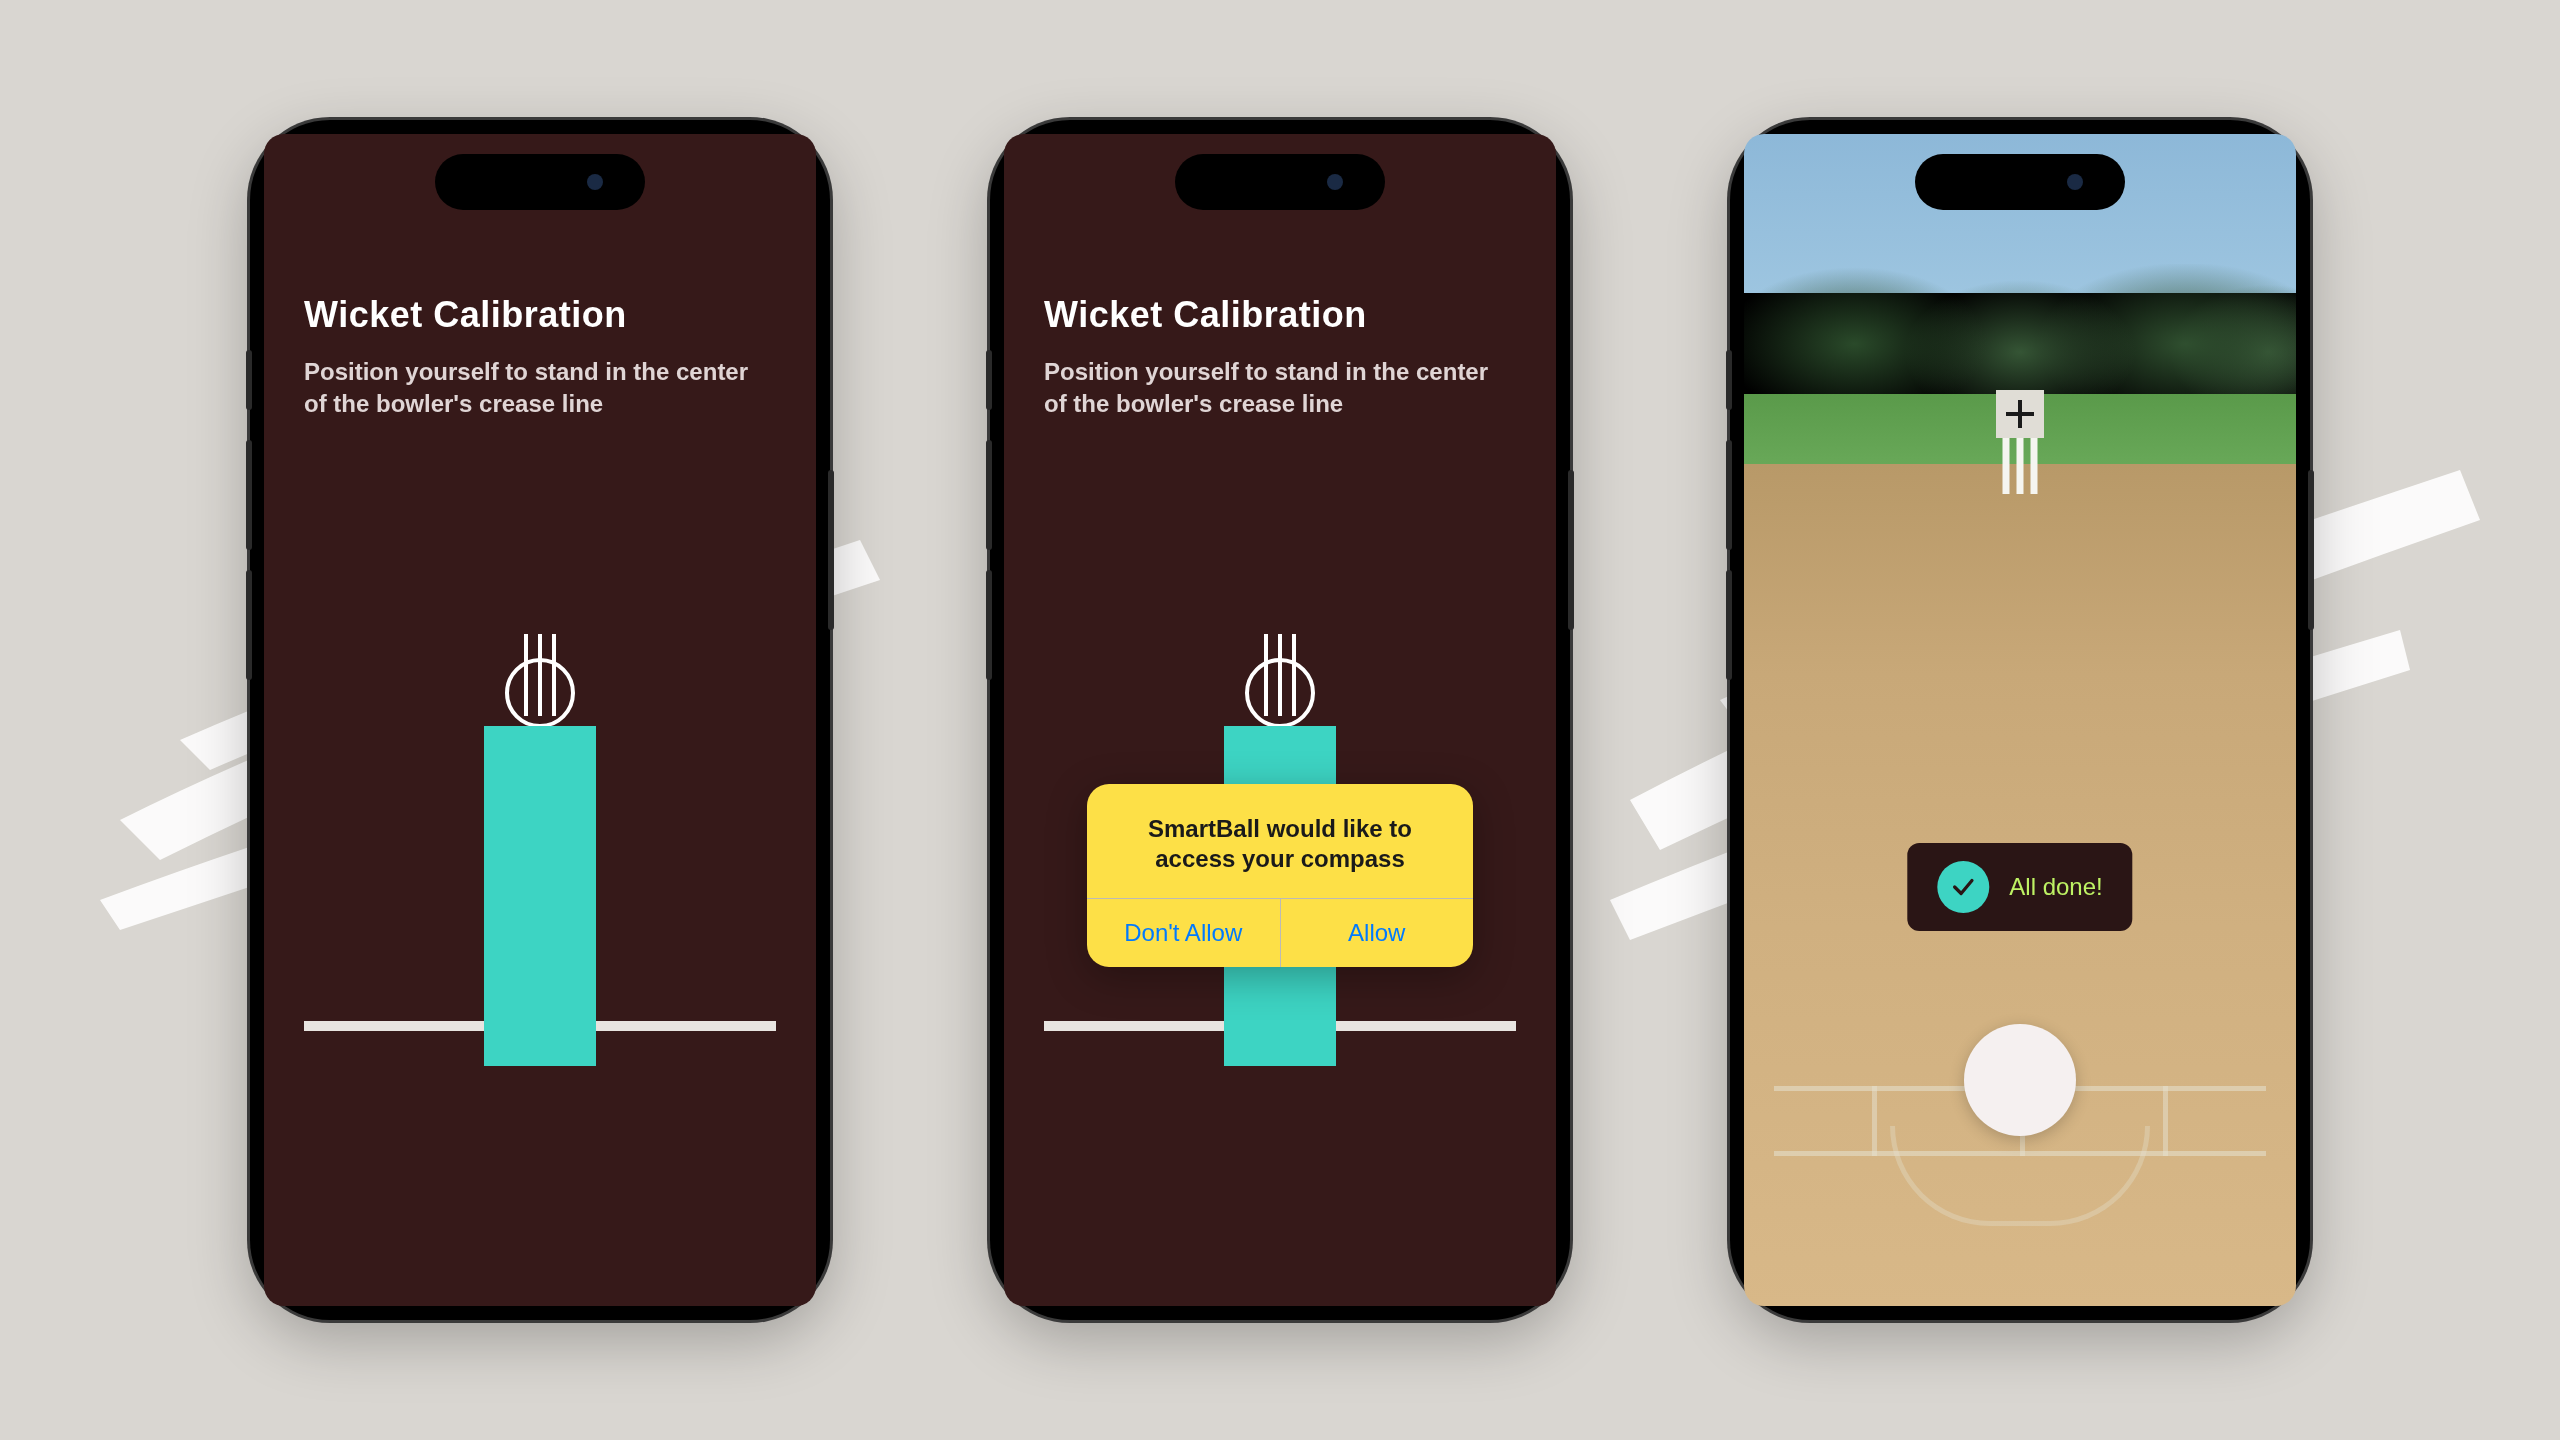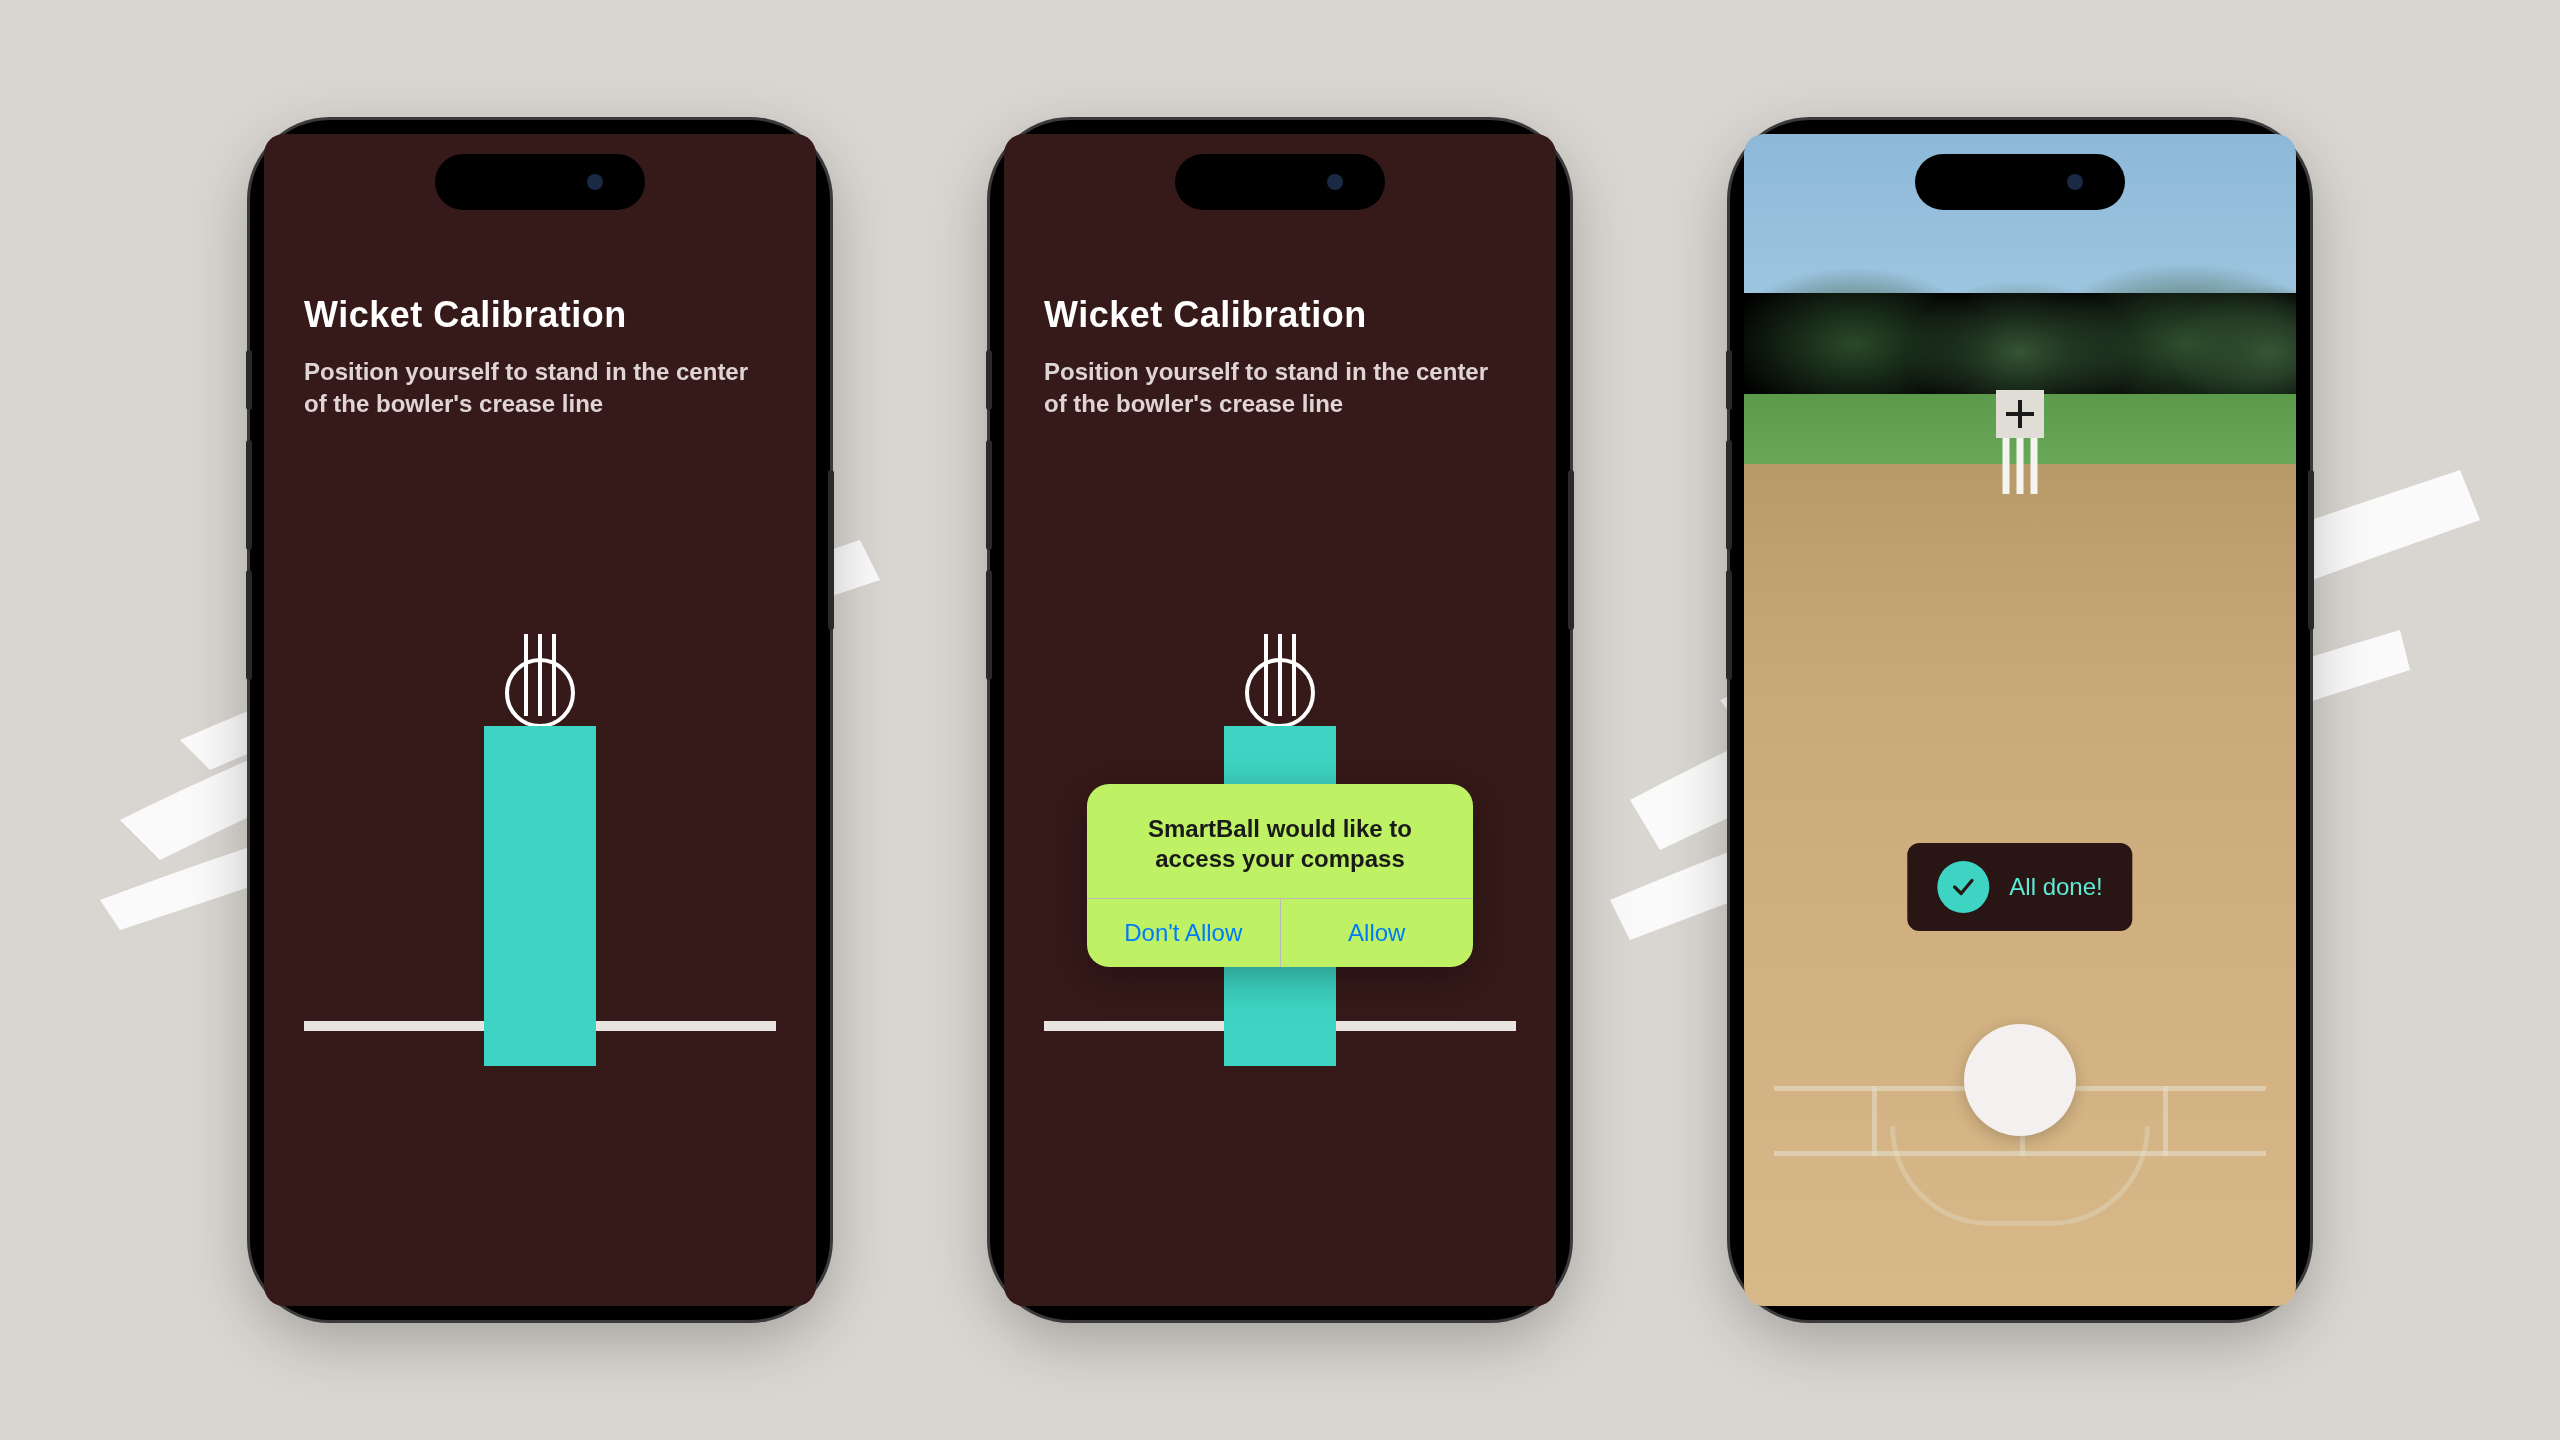"SmartBall would like to access" .ios-alert { background: #bef264 -> #fde047 }
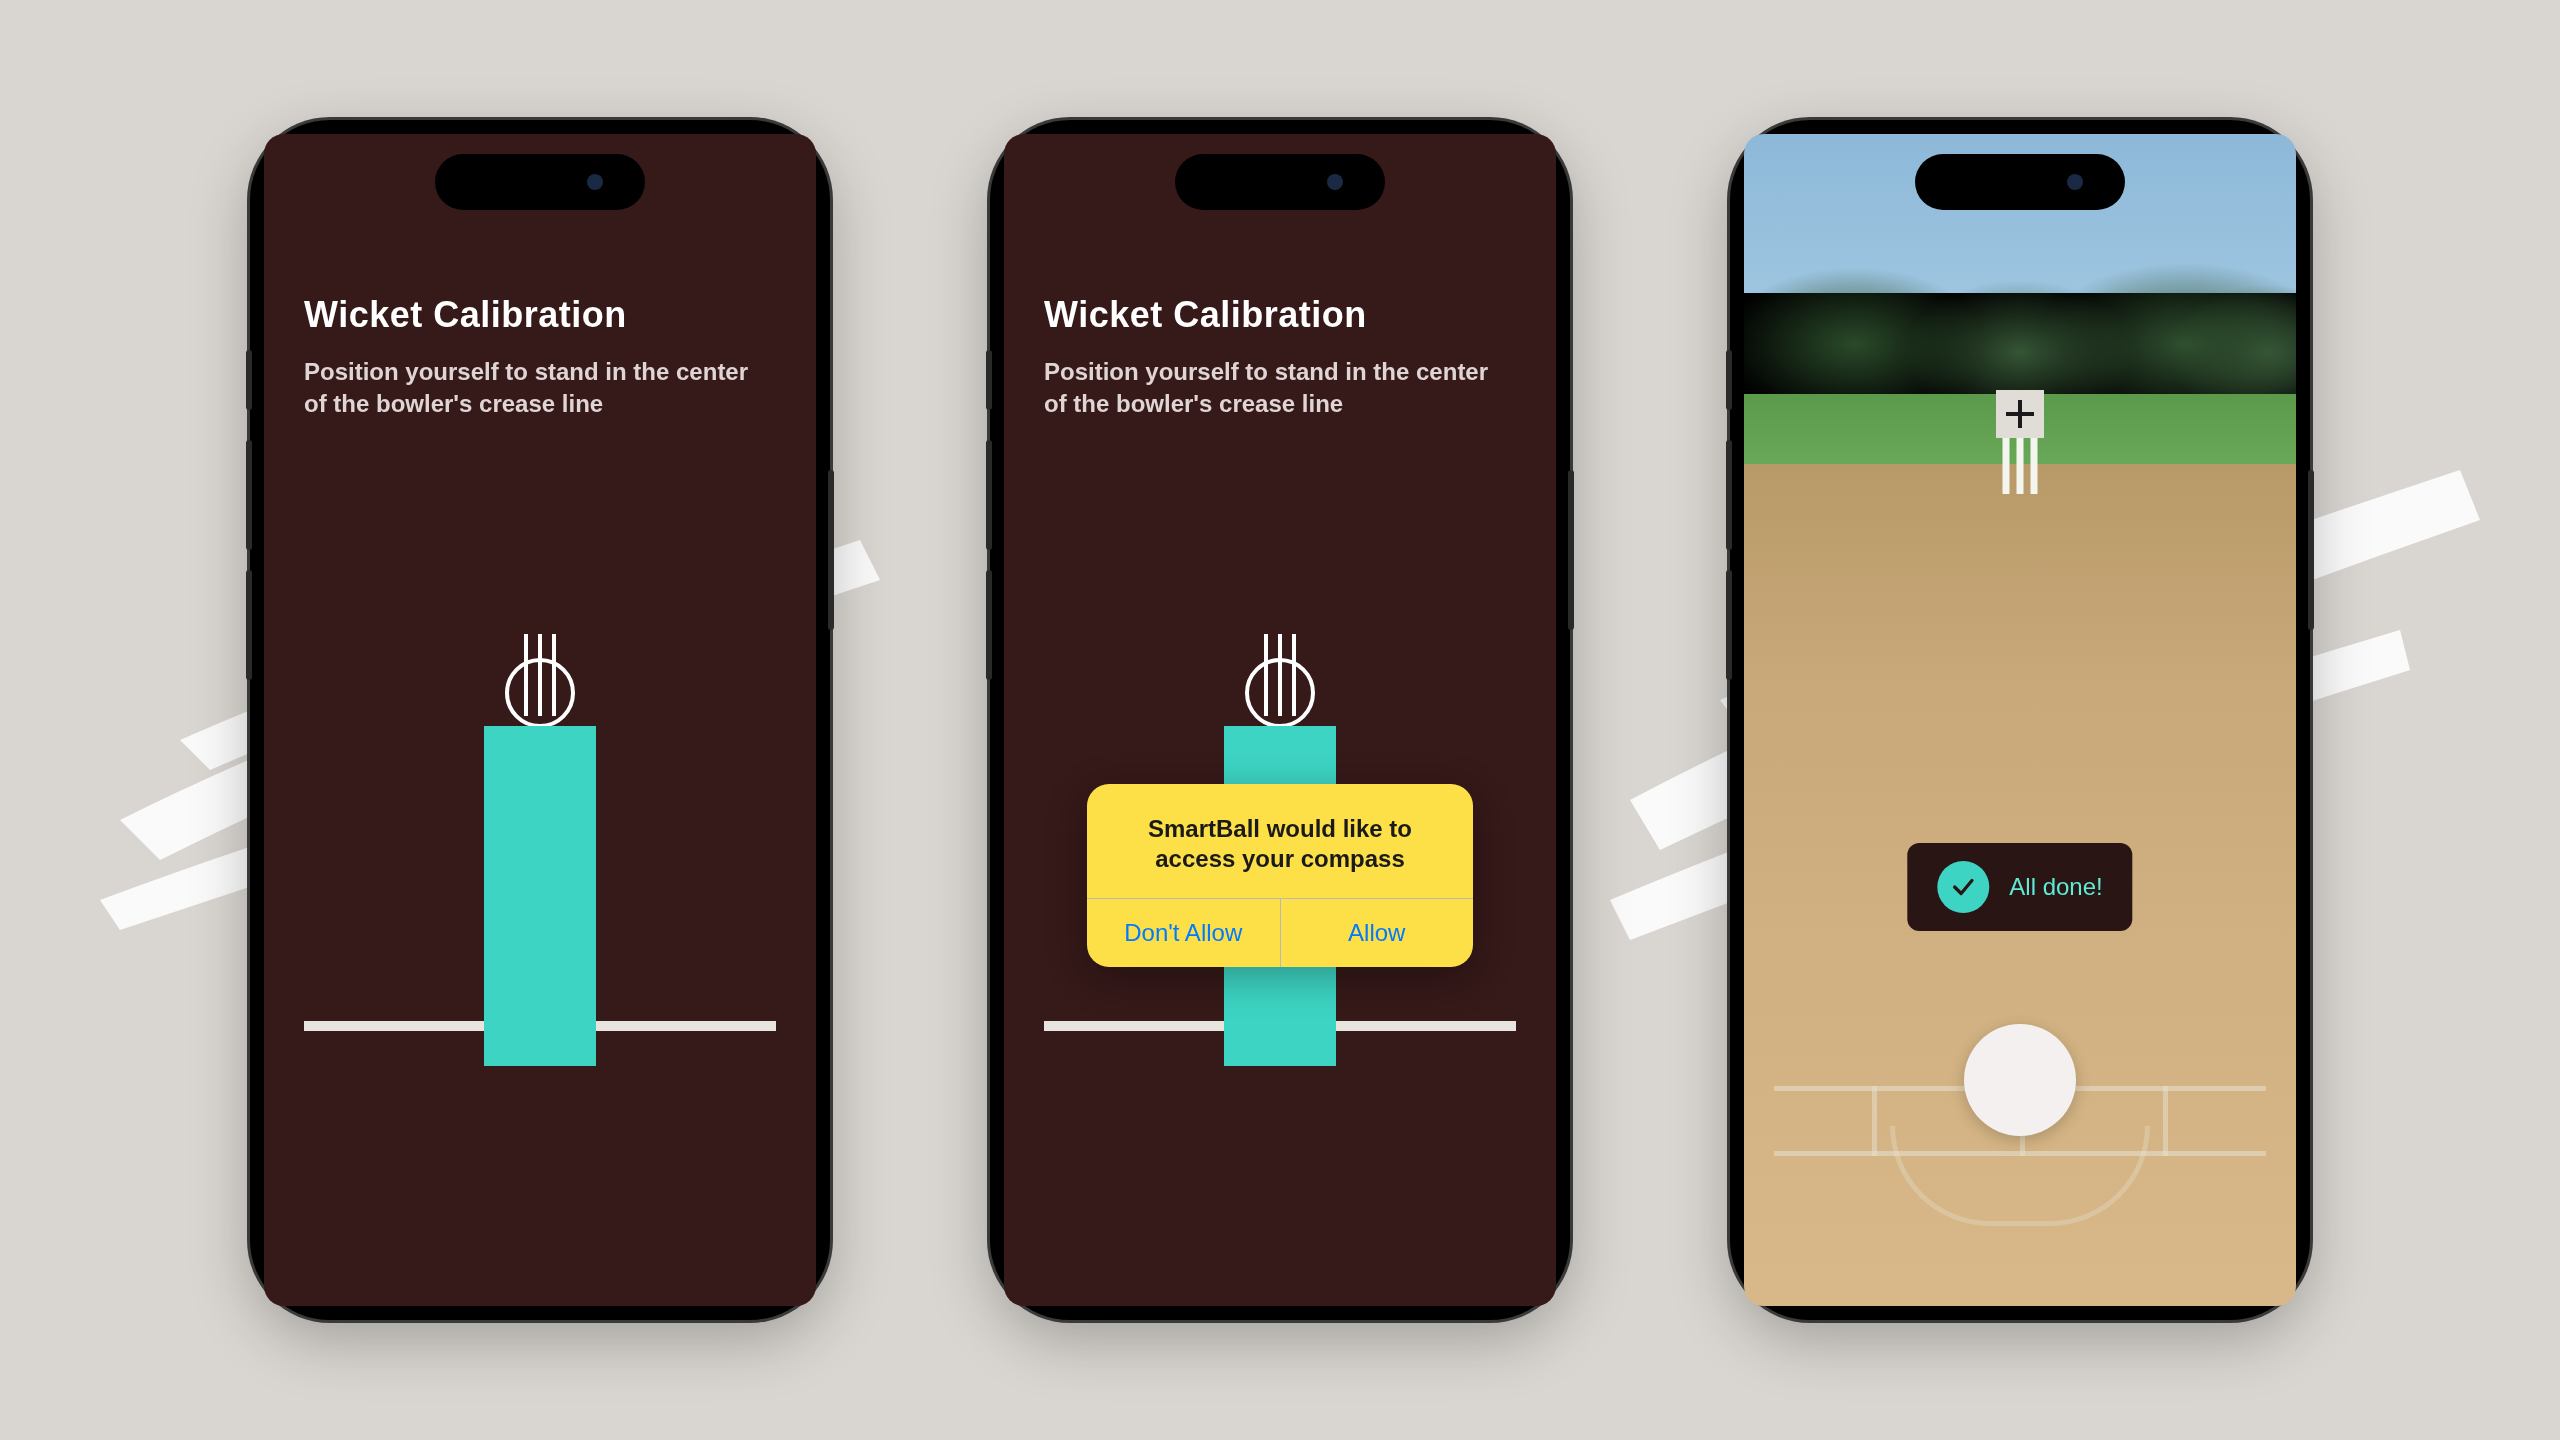"All done!" .toast .toast-text { color: #5eead4 -> #bef264 }
